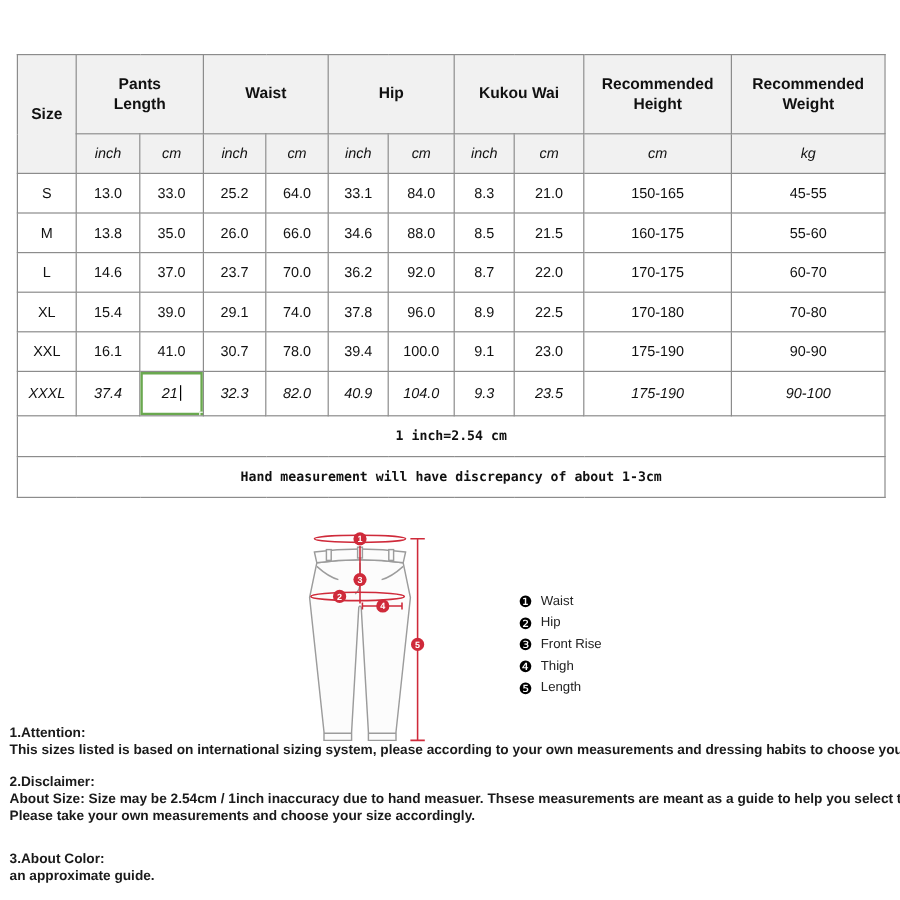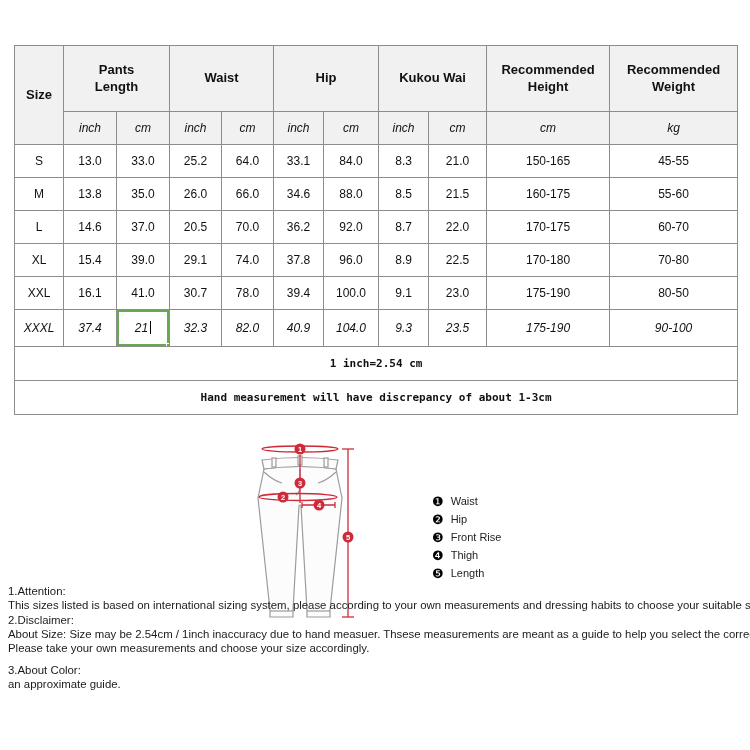"20.5" td { text: 20.5 -> 23.7 }
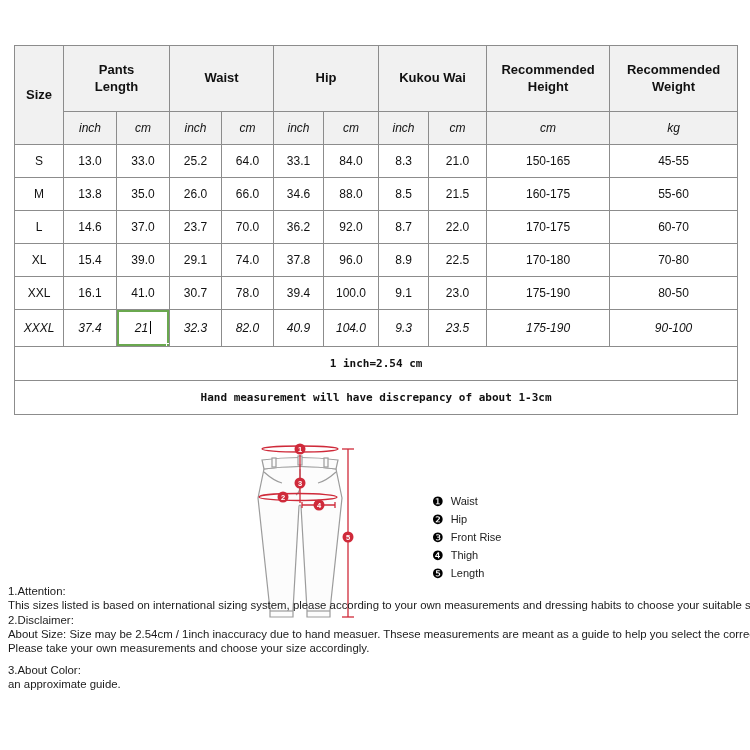"80-50" td { text: 80-50 -> 90-90 }
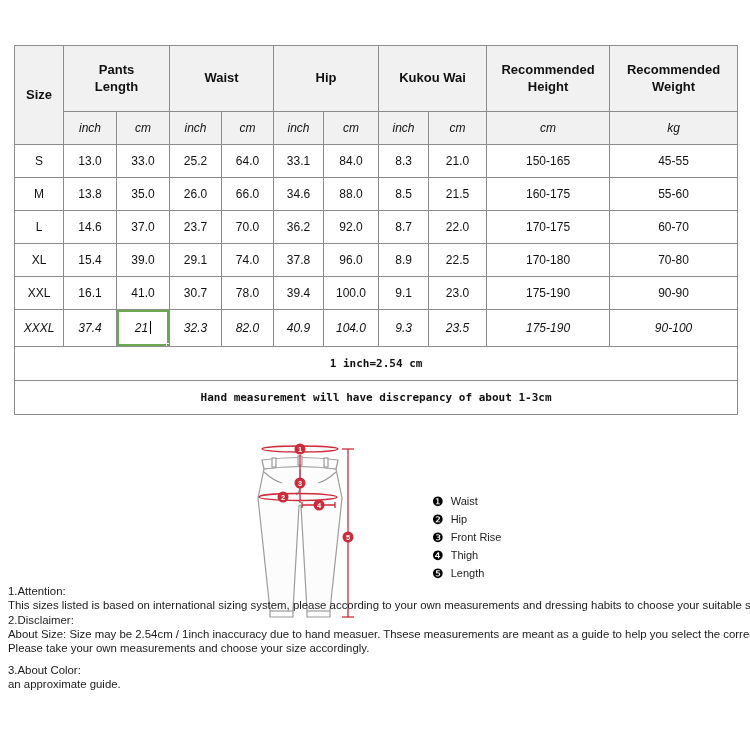"1.Attention:" .notes { font-weight: none -> bold; top: 584px -> 604px }
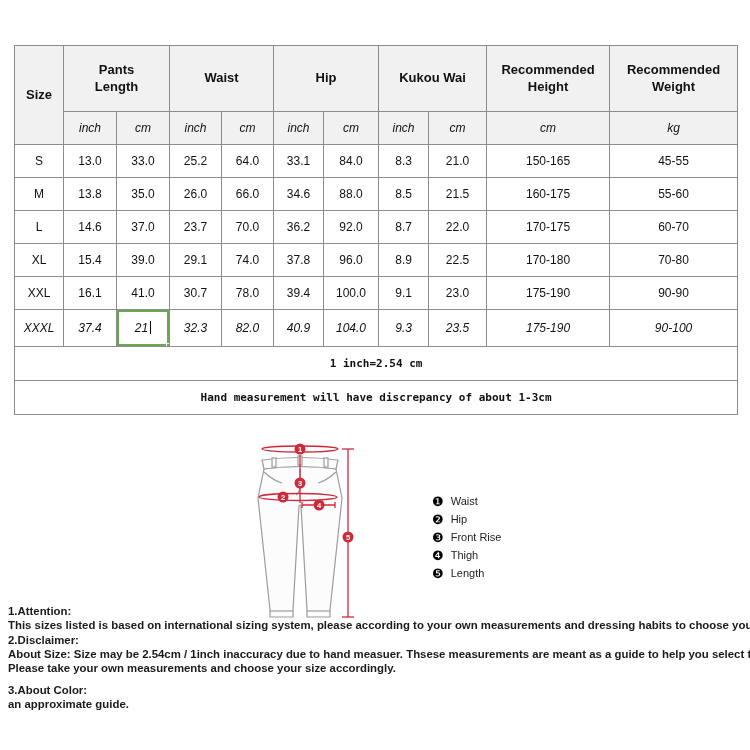"2.Disclaimer:" .notes p.mt-lg { margin-top: 1px -> 13px }
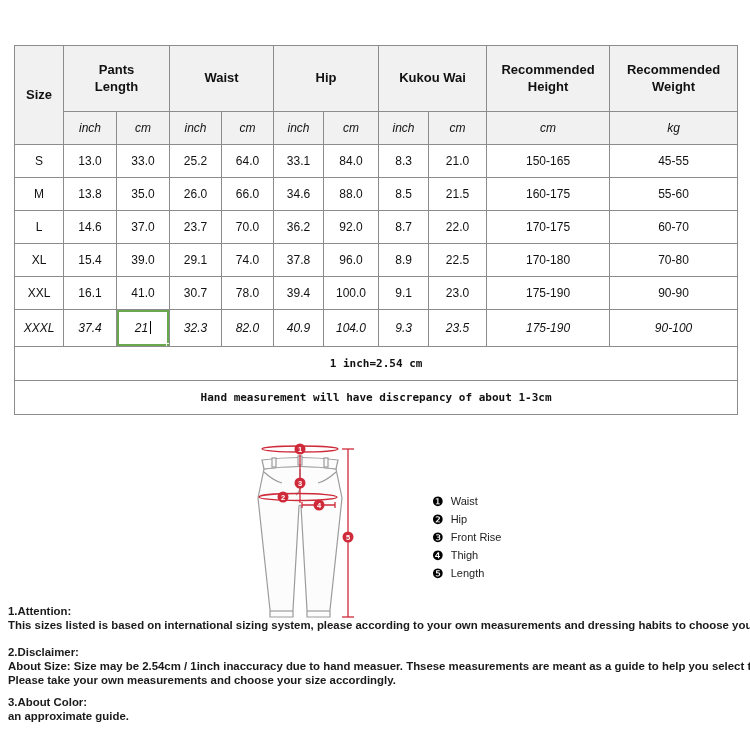"3.About Color:" .notes p.mt-md { margin-top: 8px -> 22px }
